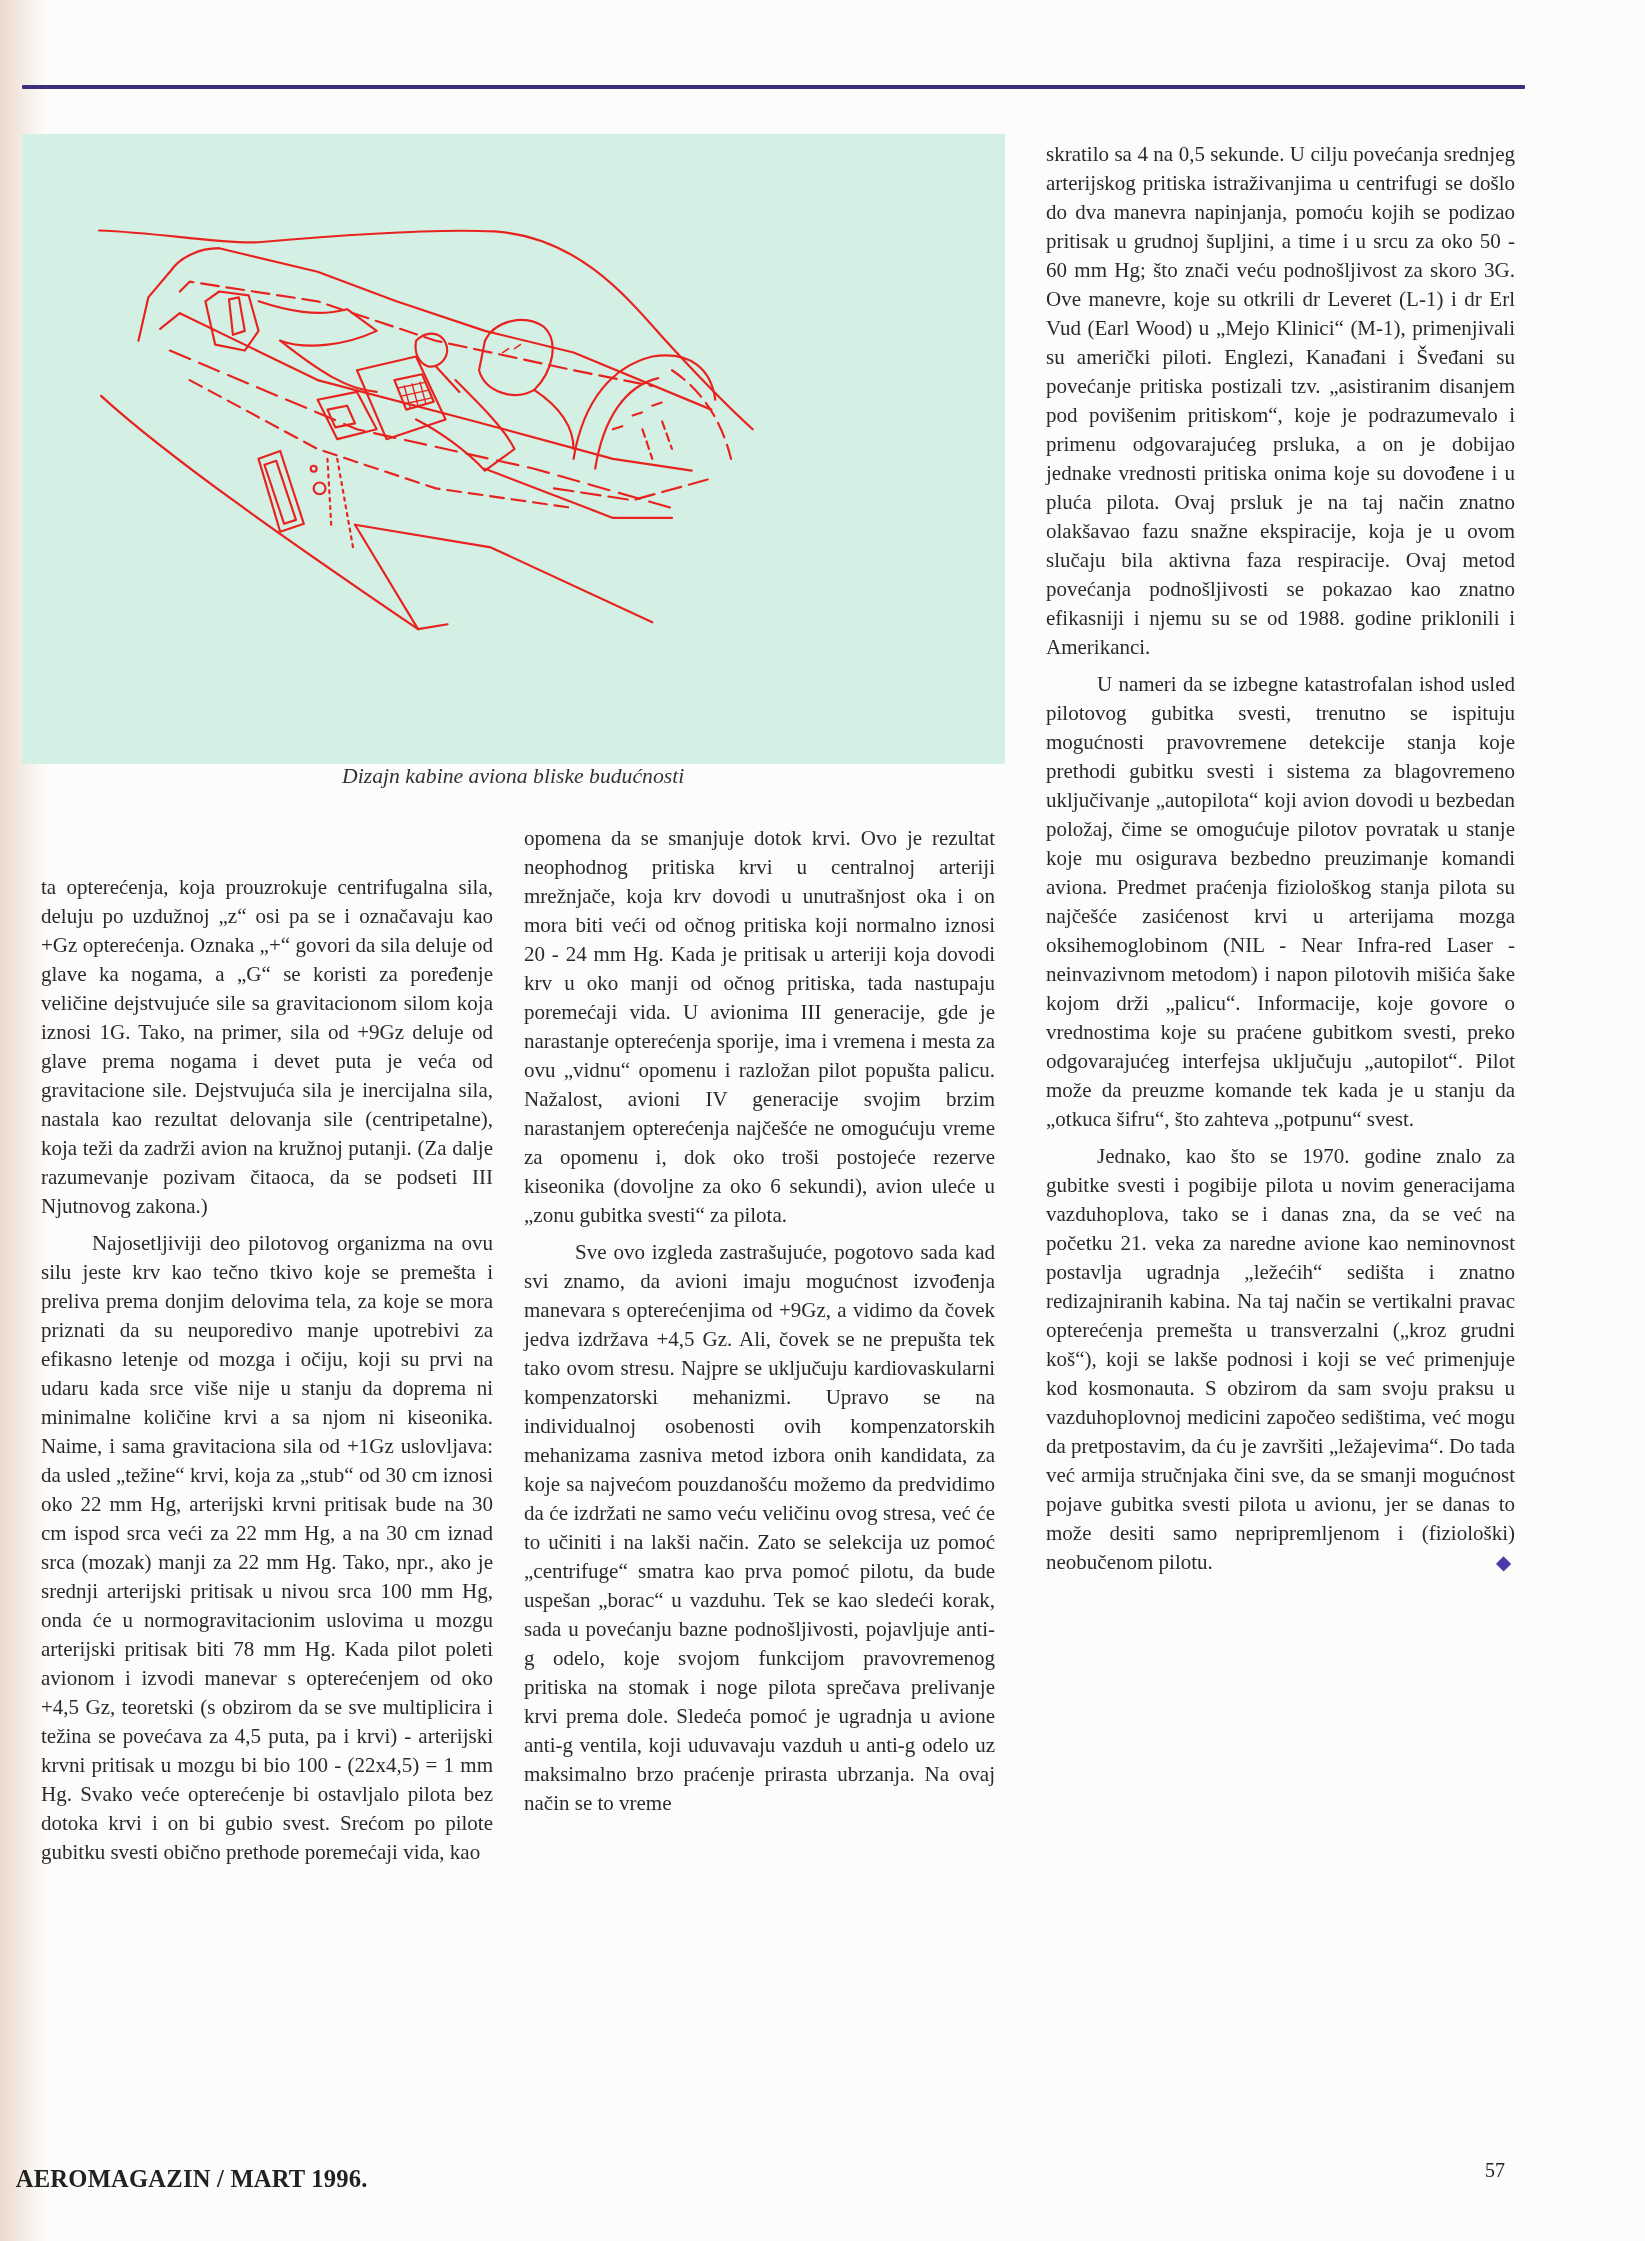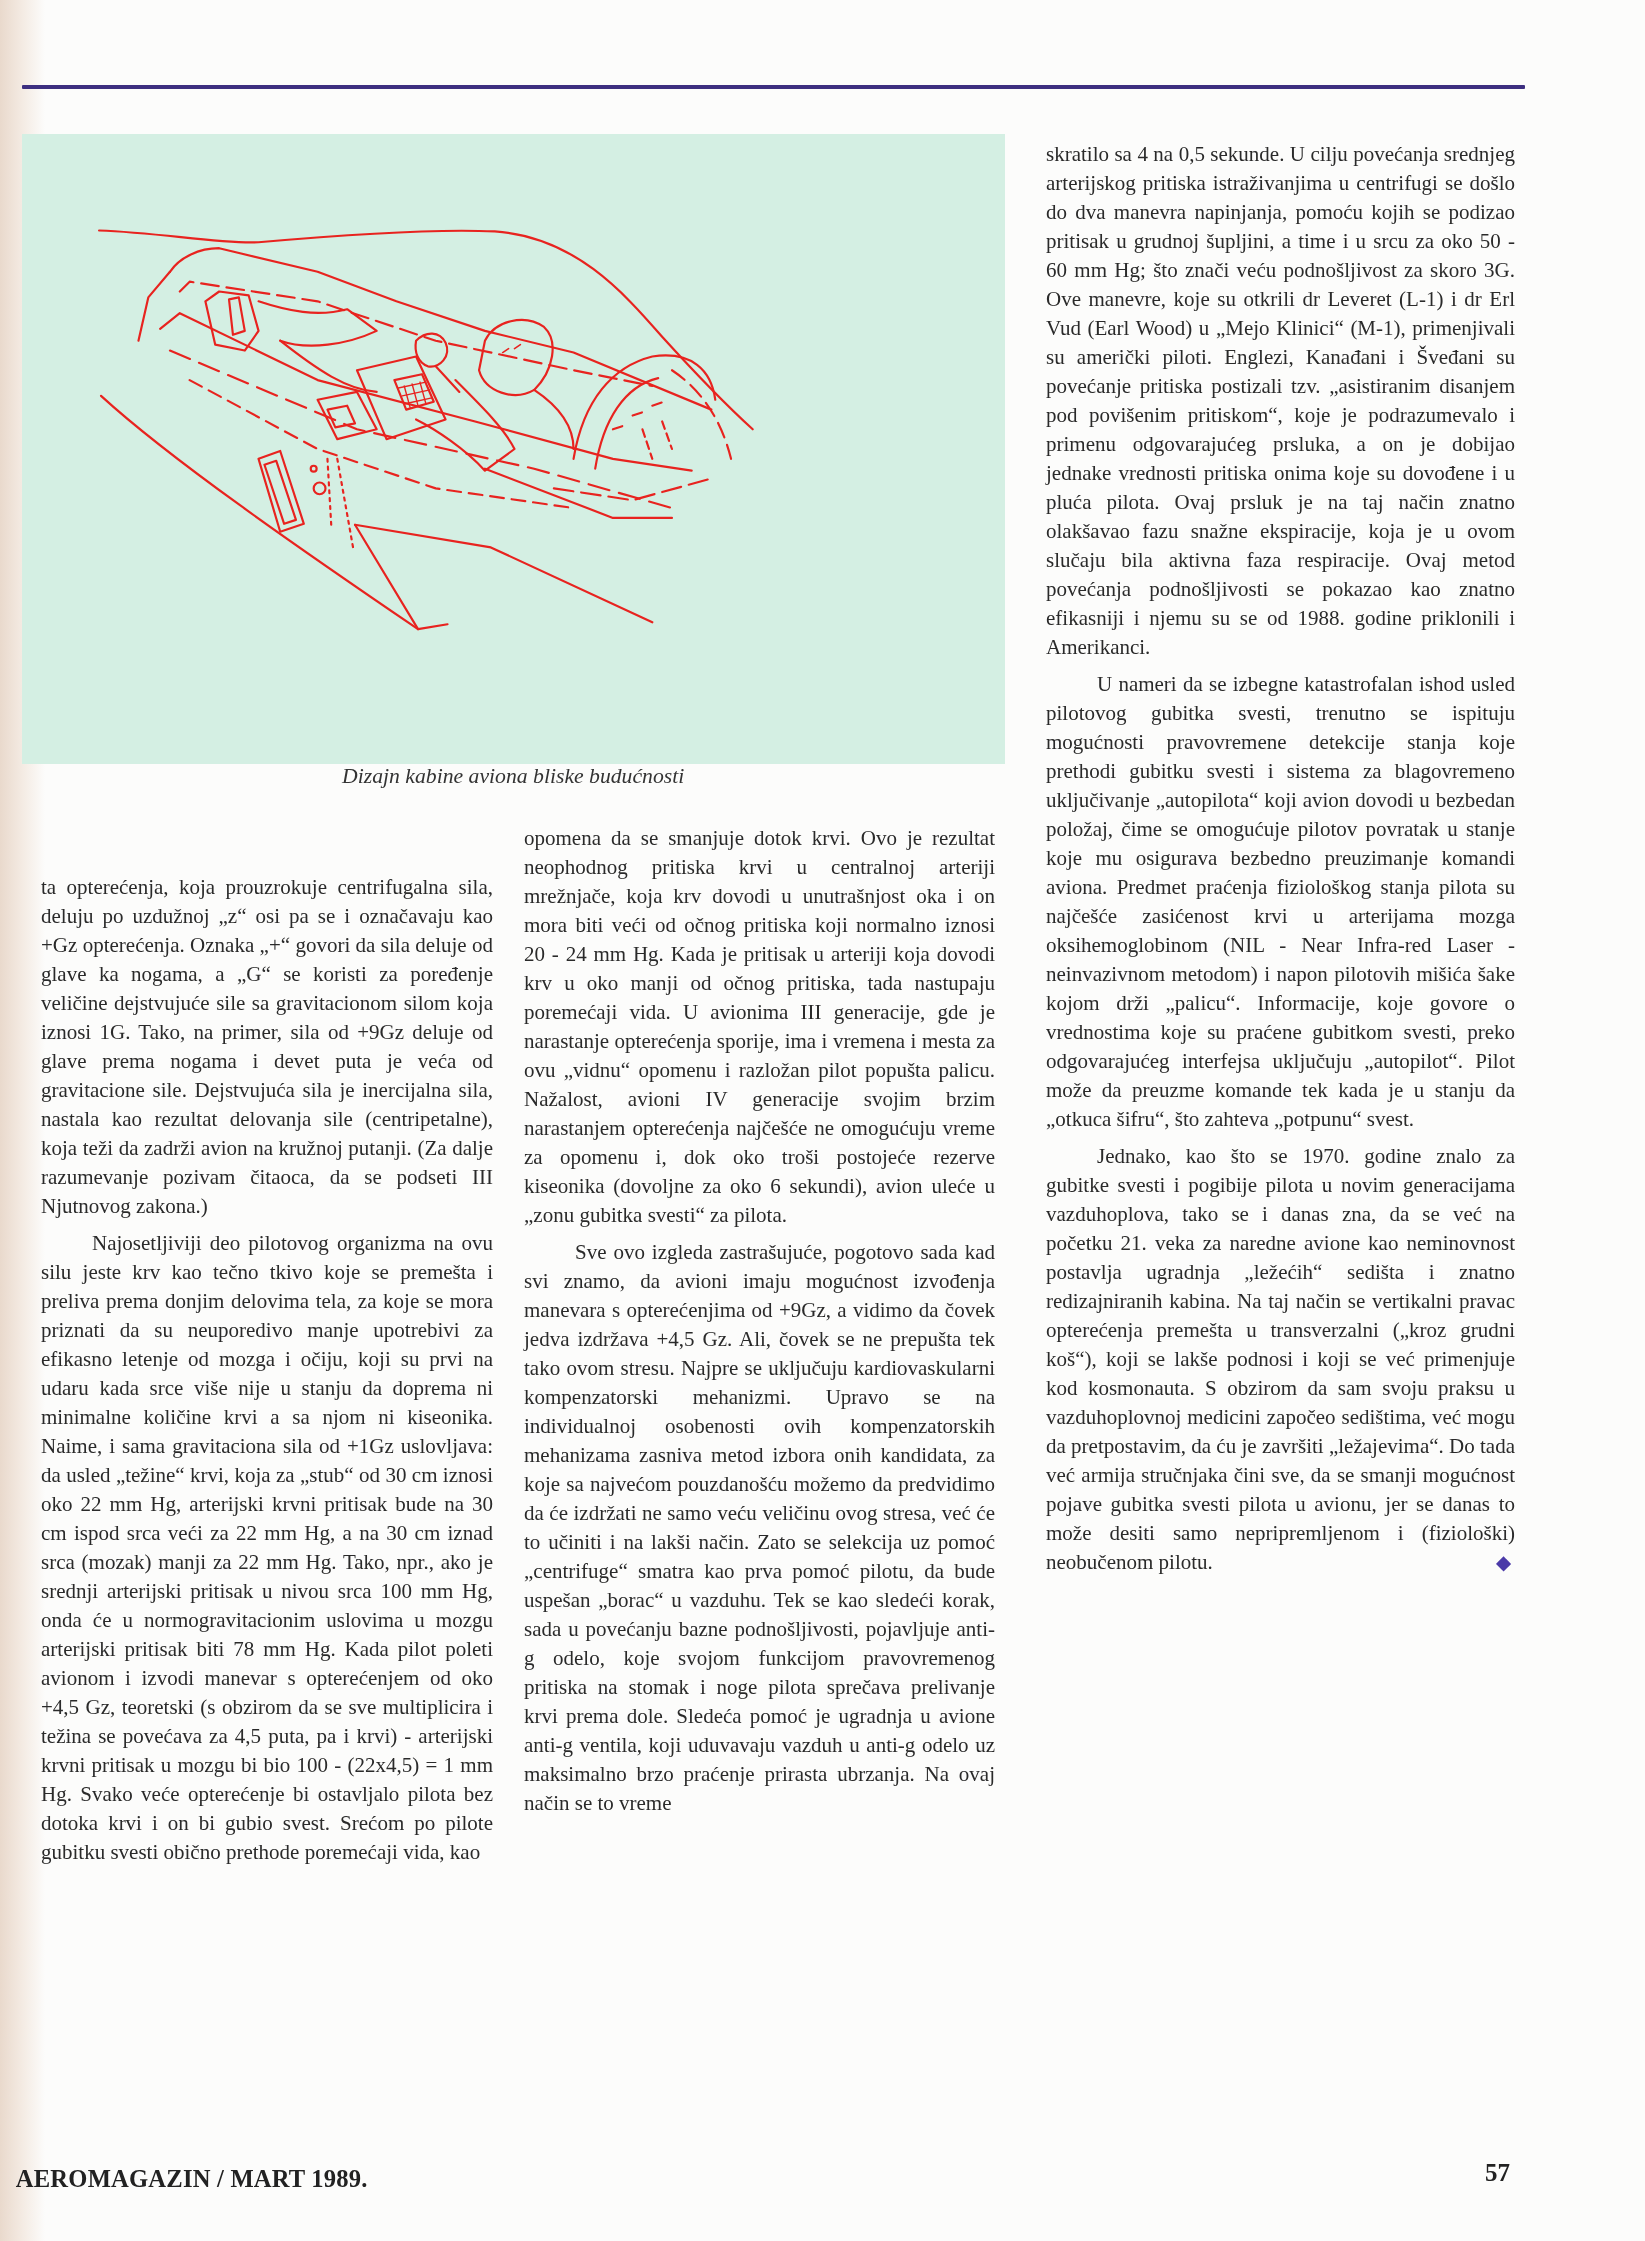"AEROMAGAZIN / MART 1989." div.footer-left { text: 1989 -> 1996 }
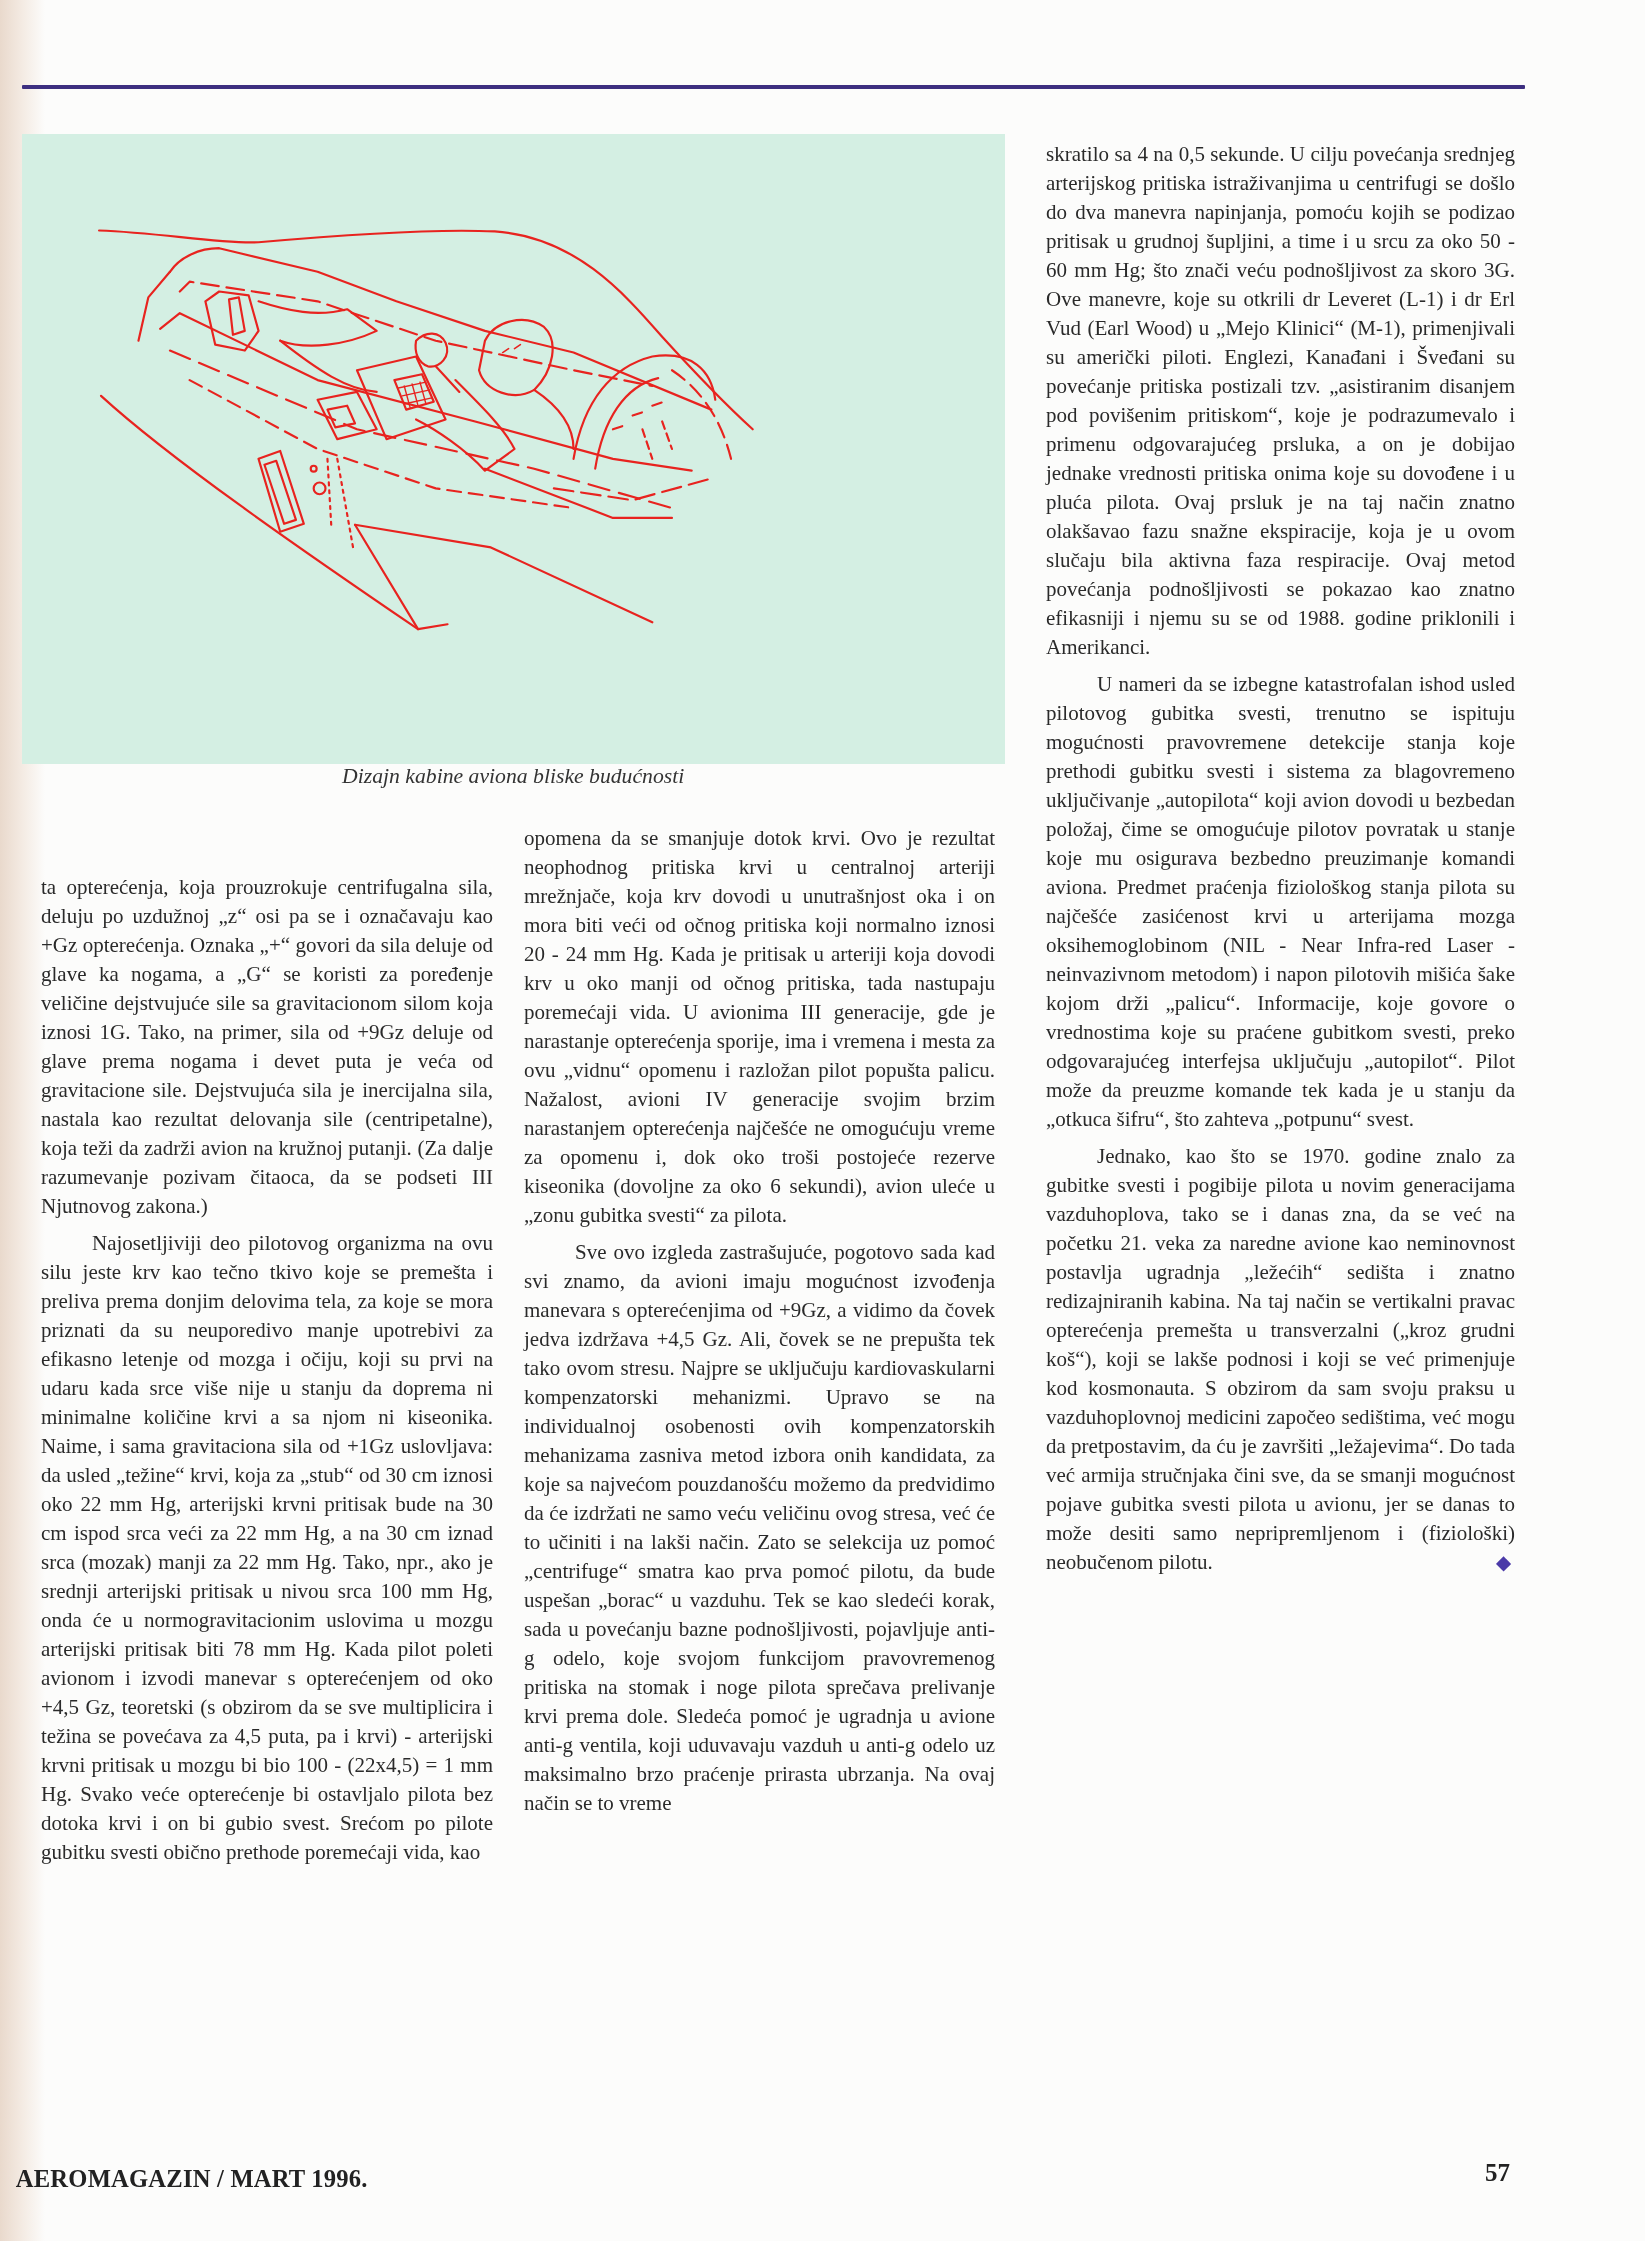"57" .footer-right { font-size: 25px -> 20px; font-weight: bold -> normal }
